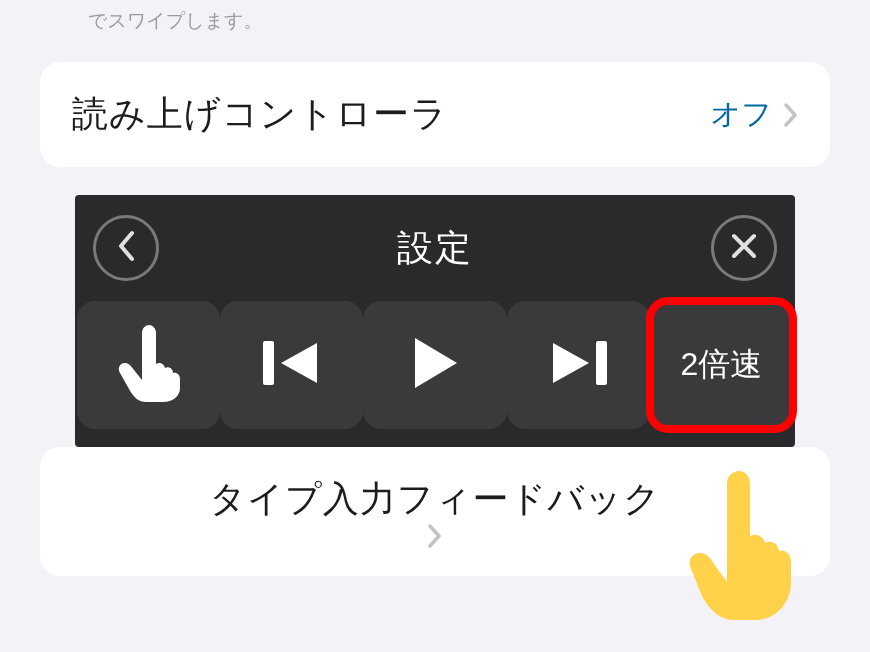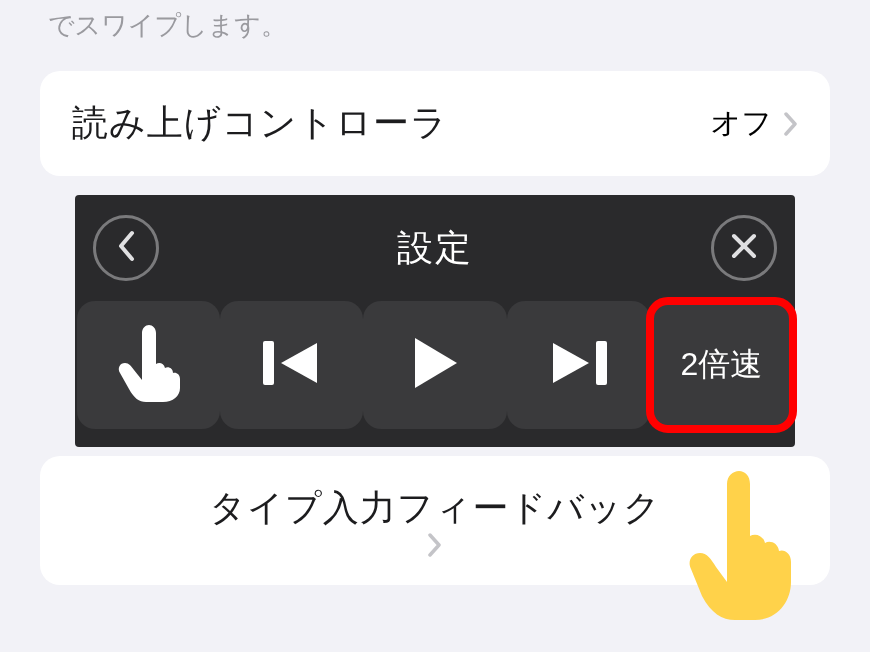"でスワイプします。" .page-intro { font-size: 26px -> 19px; padding: 8px 48px 28px -> 8px 88px 28px }
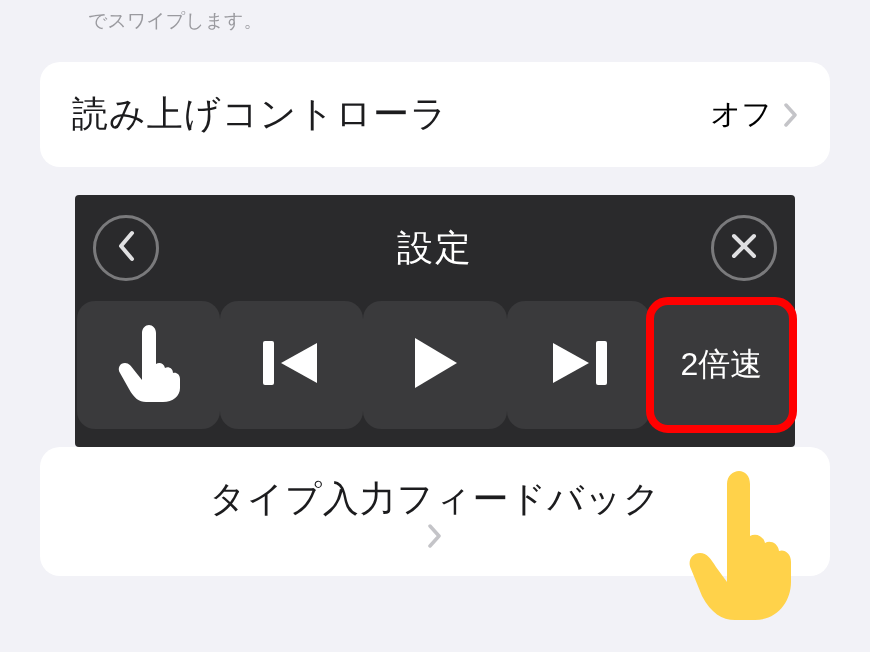"オフ" .item-value { color: #000000 -> #0369a1 }
